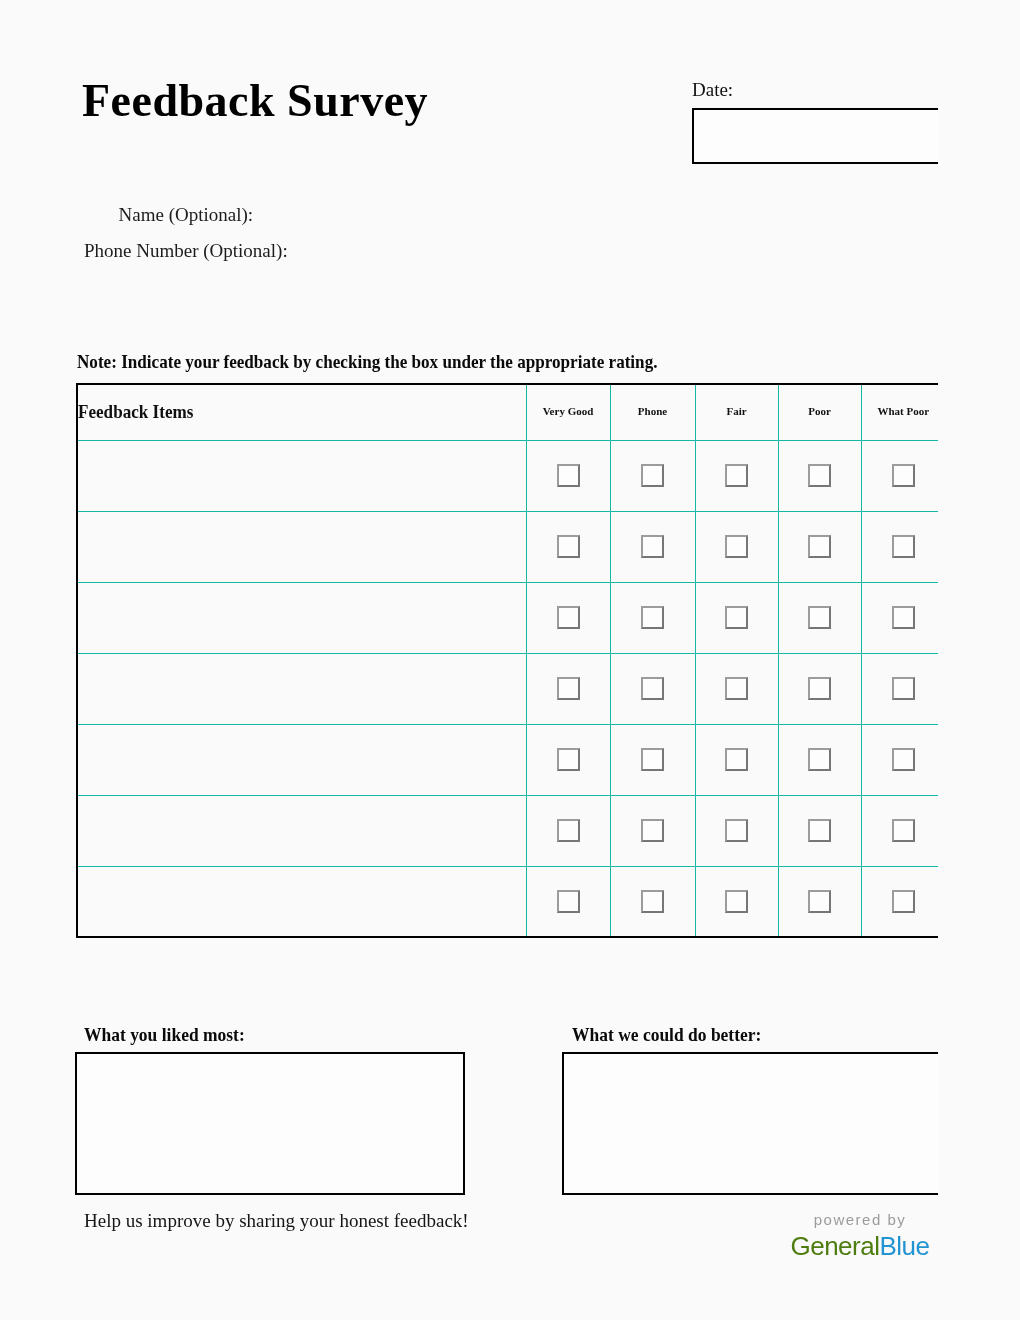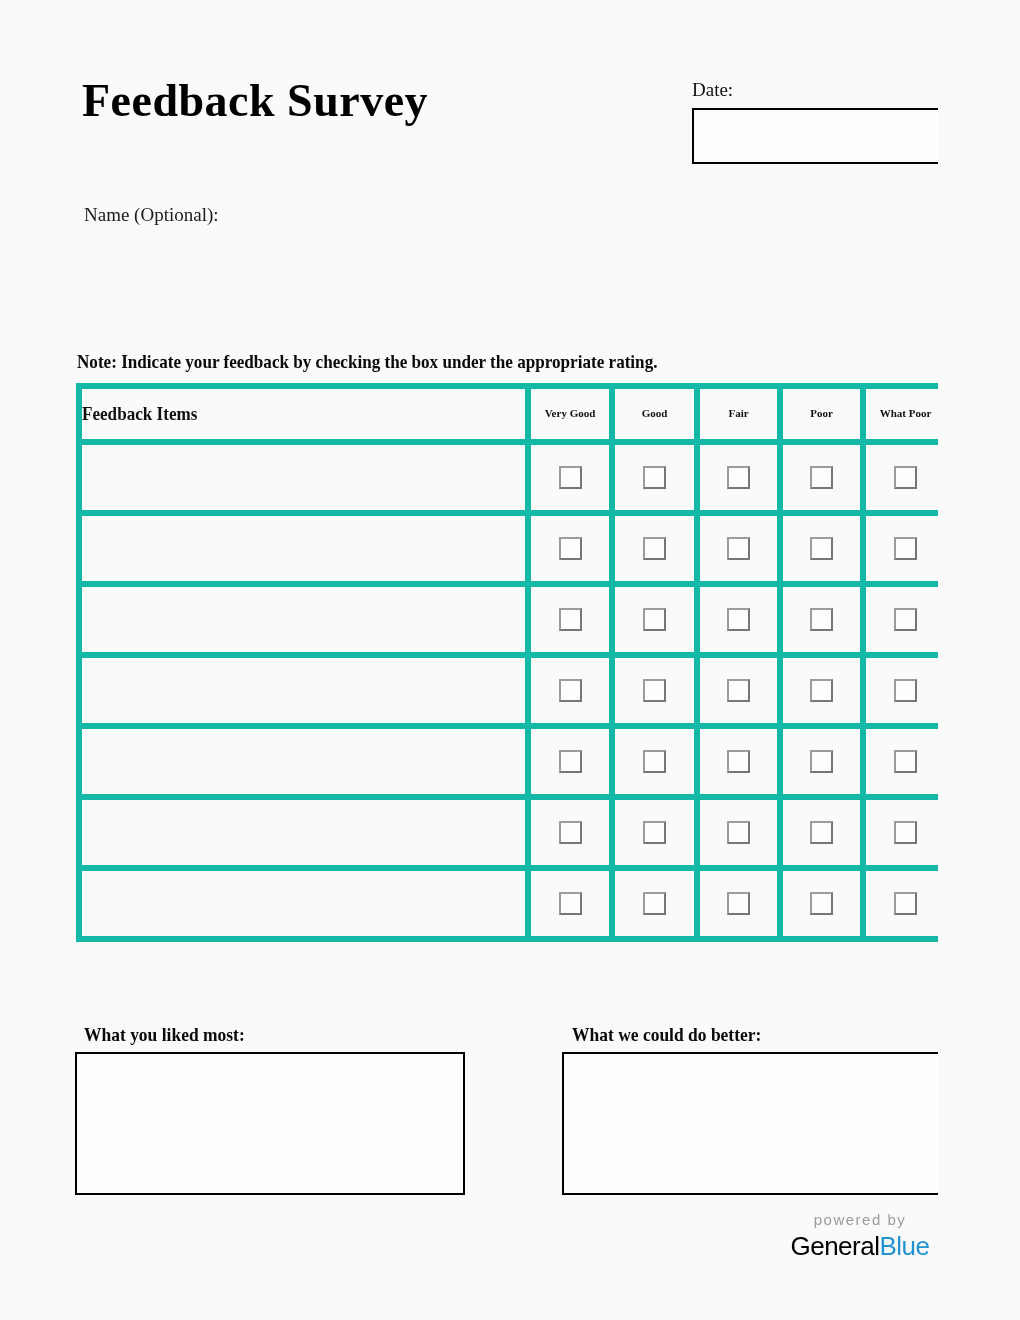"Phone Number (Optional):" div.contact-line { html: none -> <div>Phone Number (Optional):</div> }
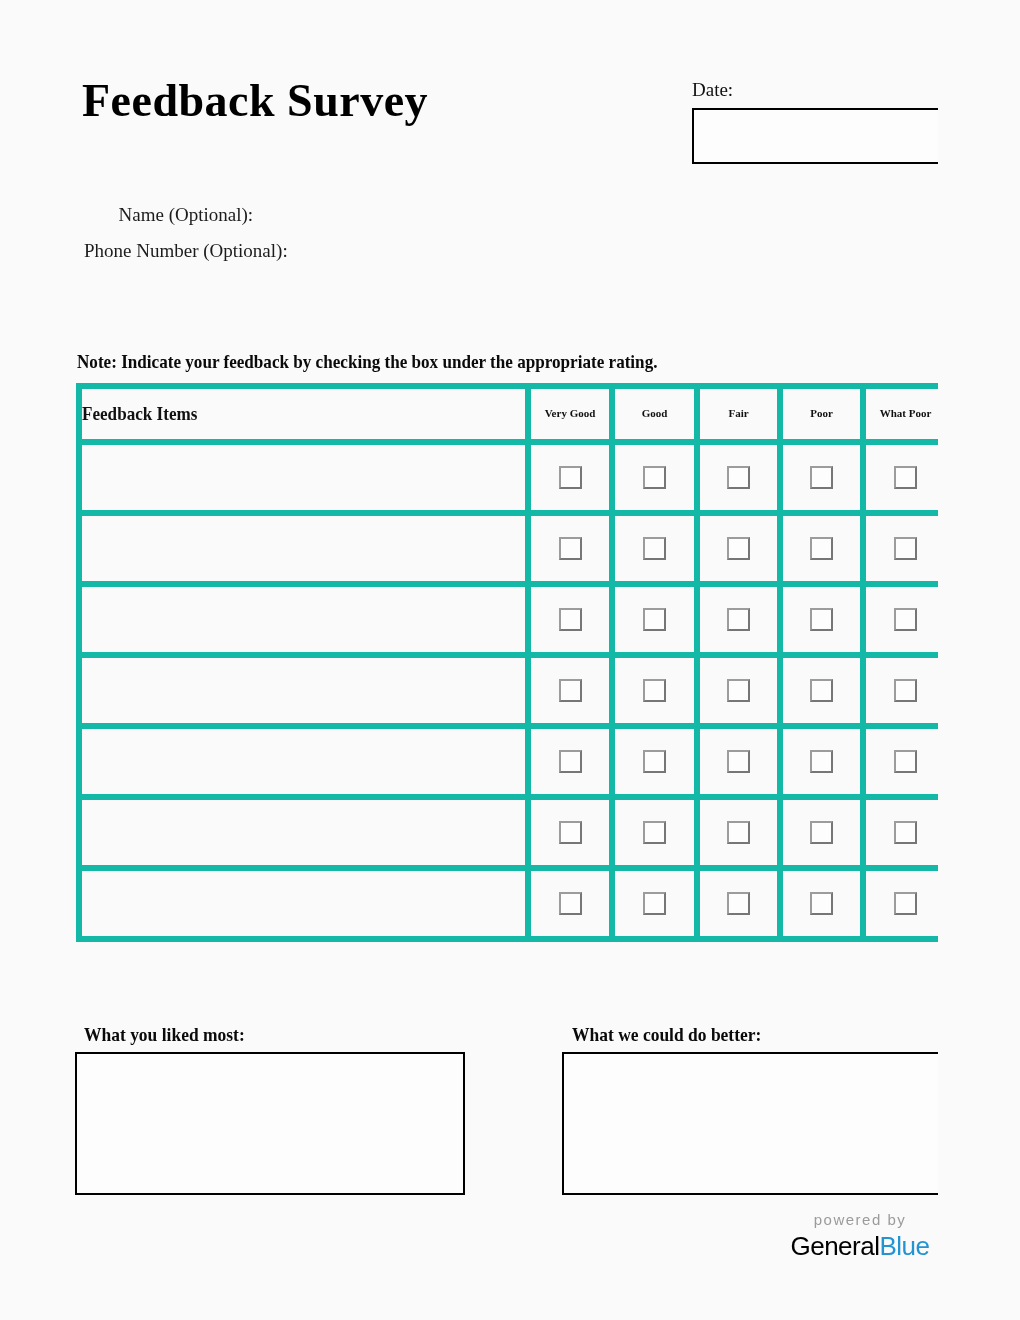"Feedback Items" table.survey th, table.survey td { border: 6px solid #14b8a6 -> 1px solid #14b8a6 }
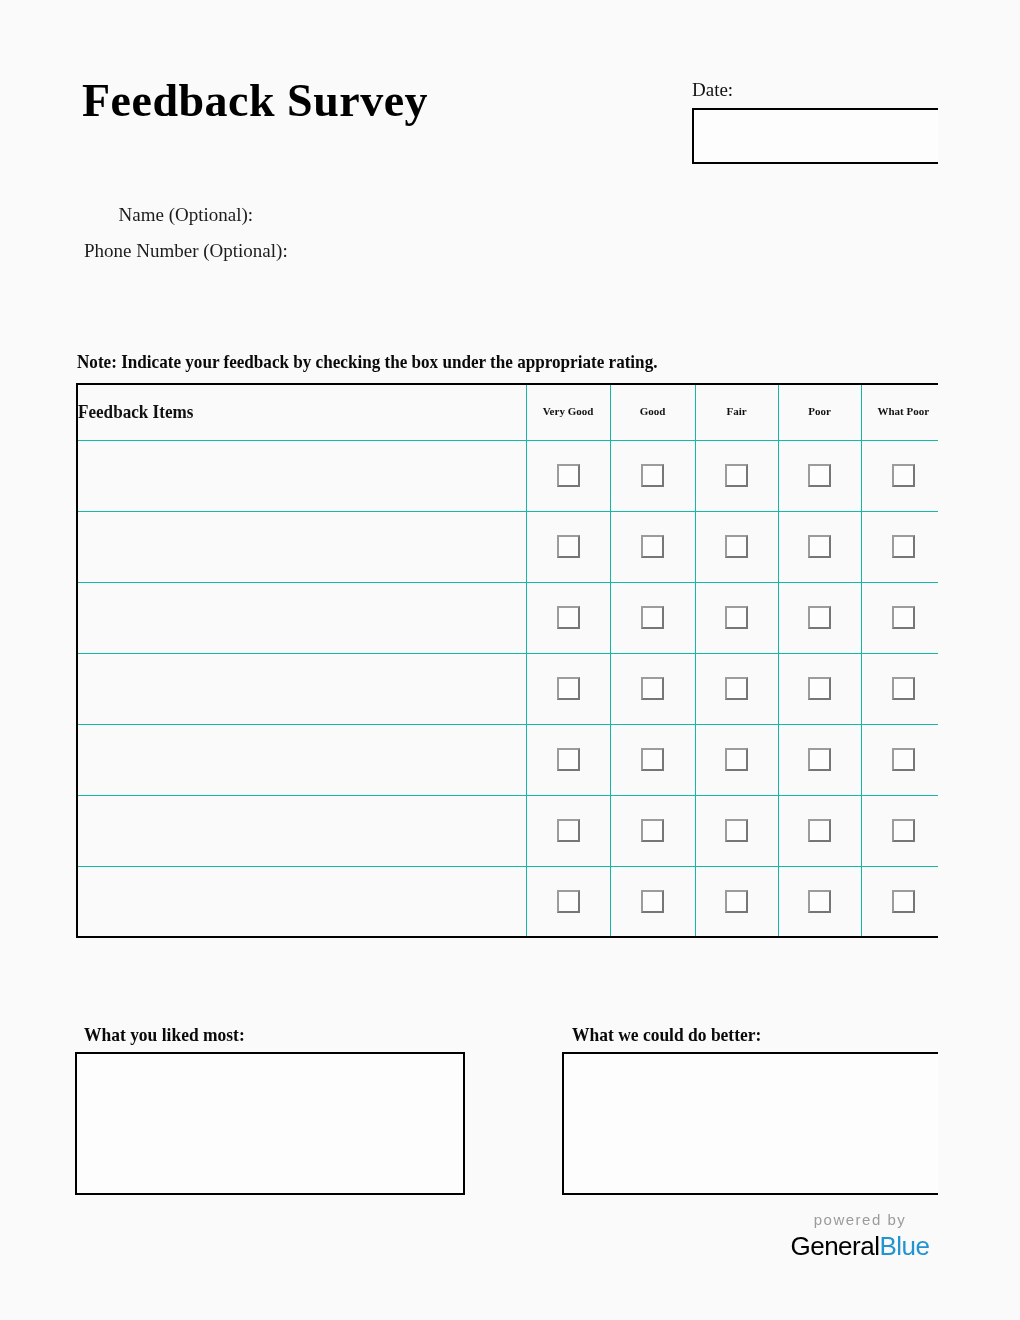"Good" th.rating-head { text: Good -> Phone }
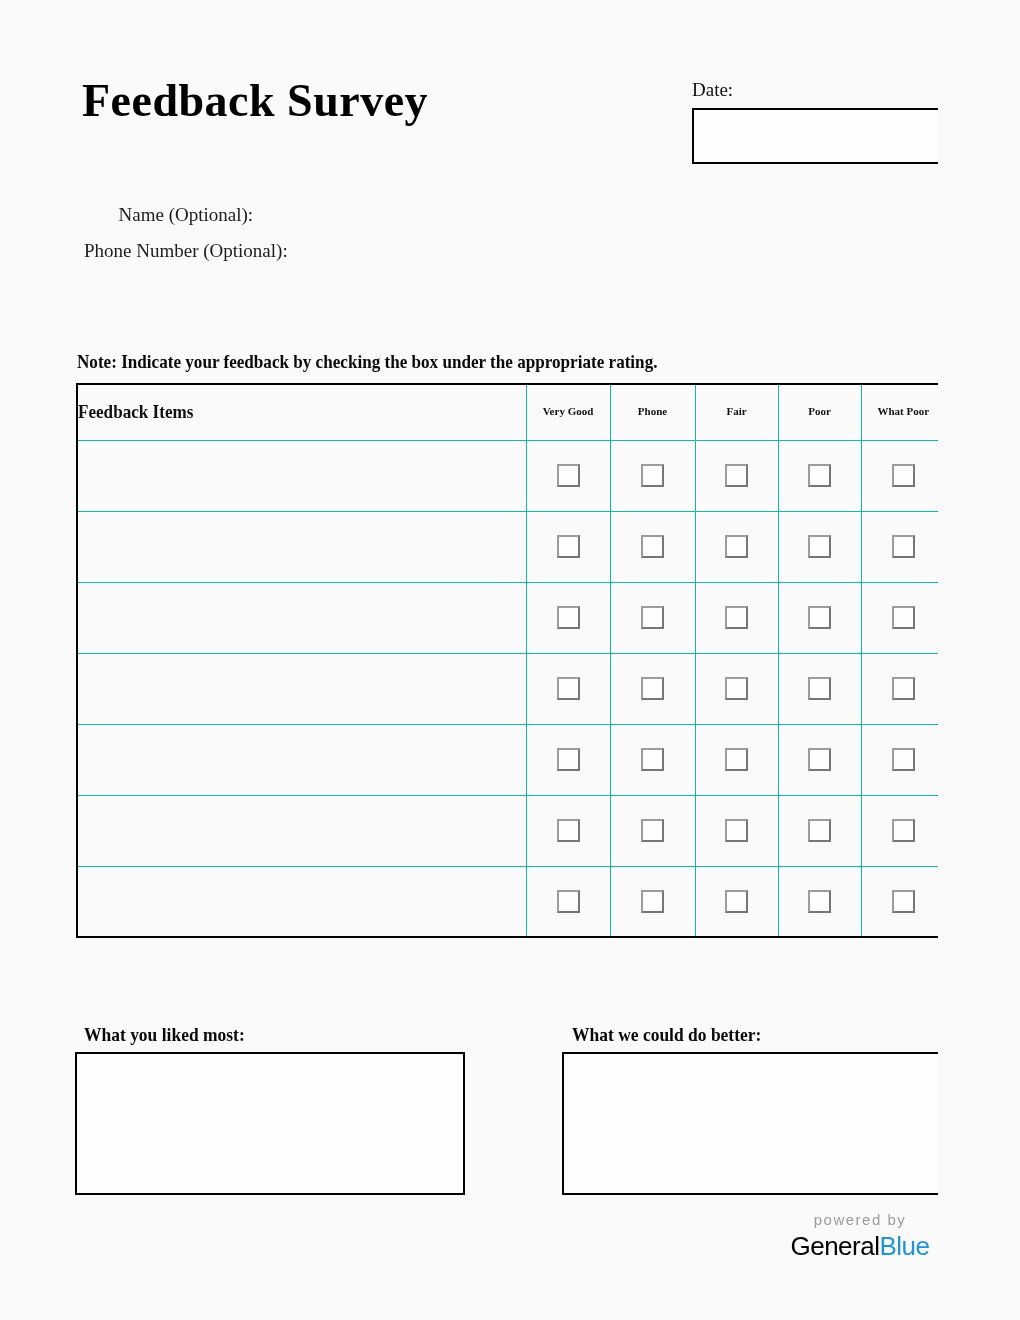"Help us improve by sharing" div.abs { html: none -> <div>Help us improve by sharing your honest feedback!</div> }
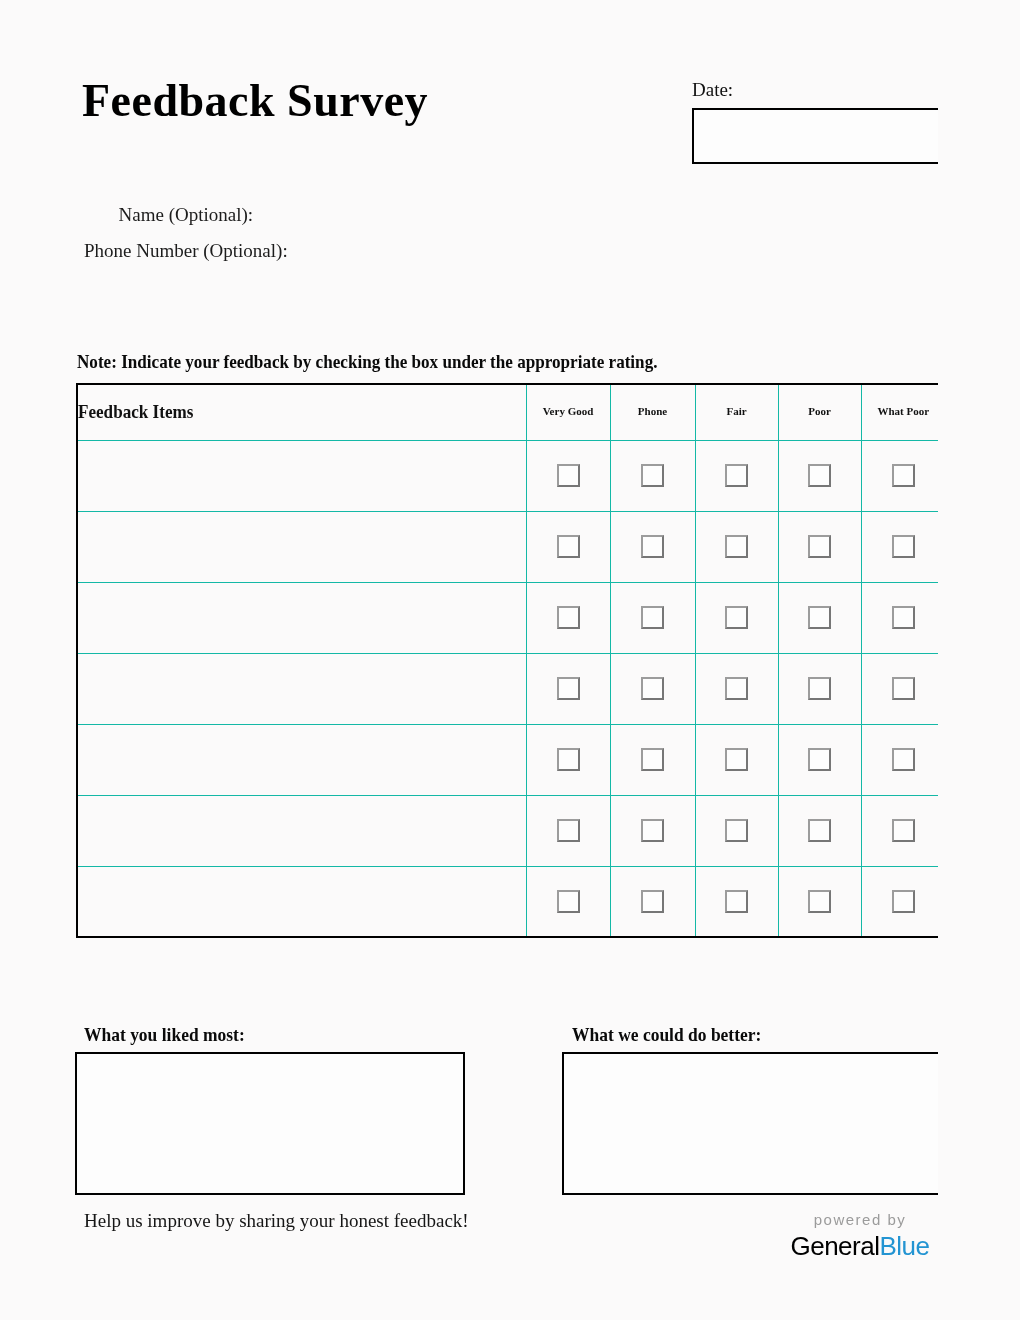"General" .brand-first { color: #000000 -> #4d7c0f }
